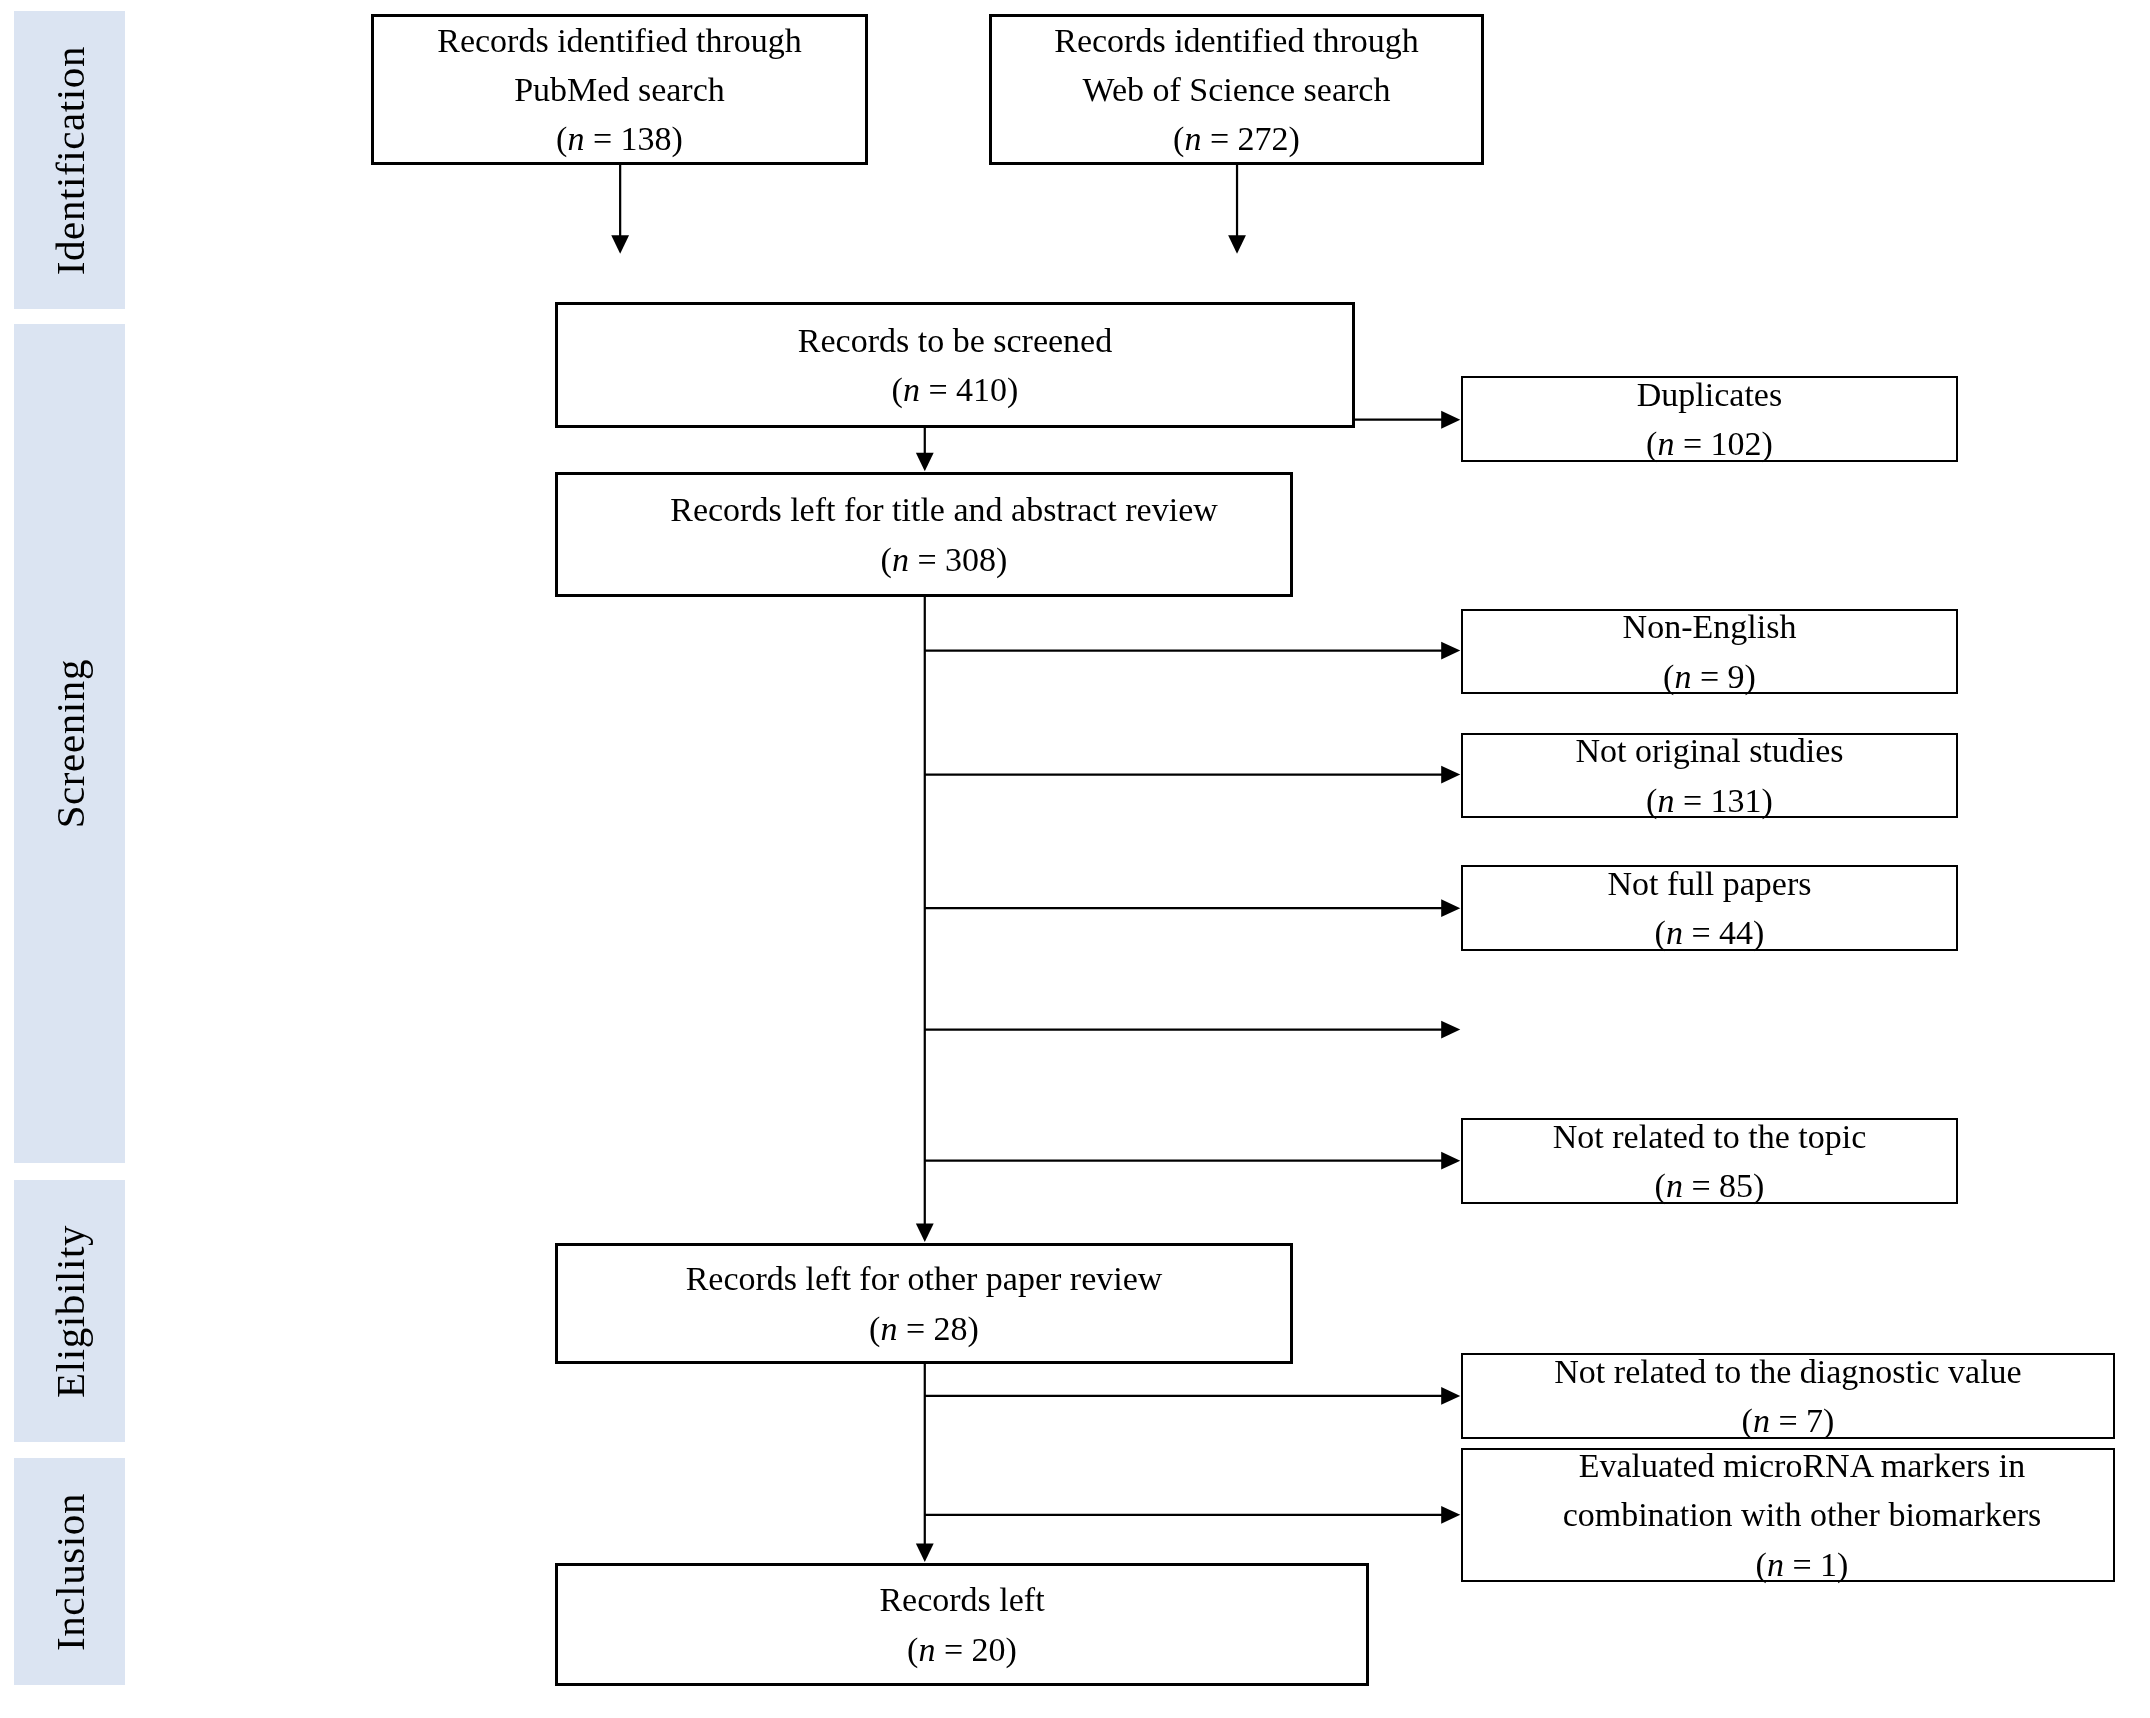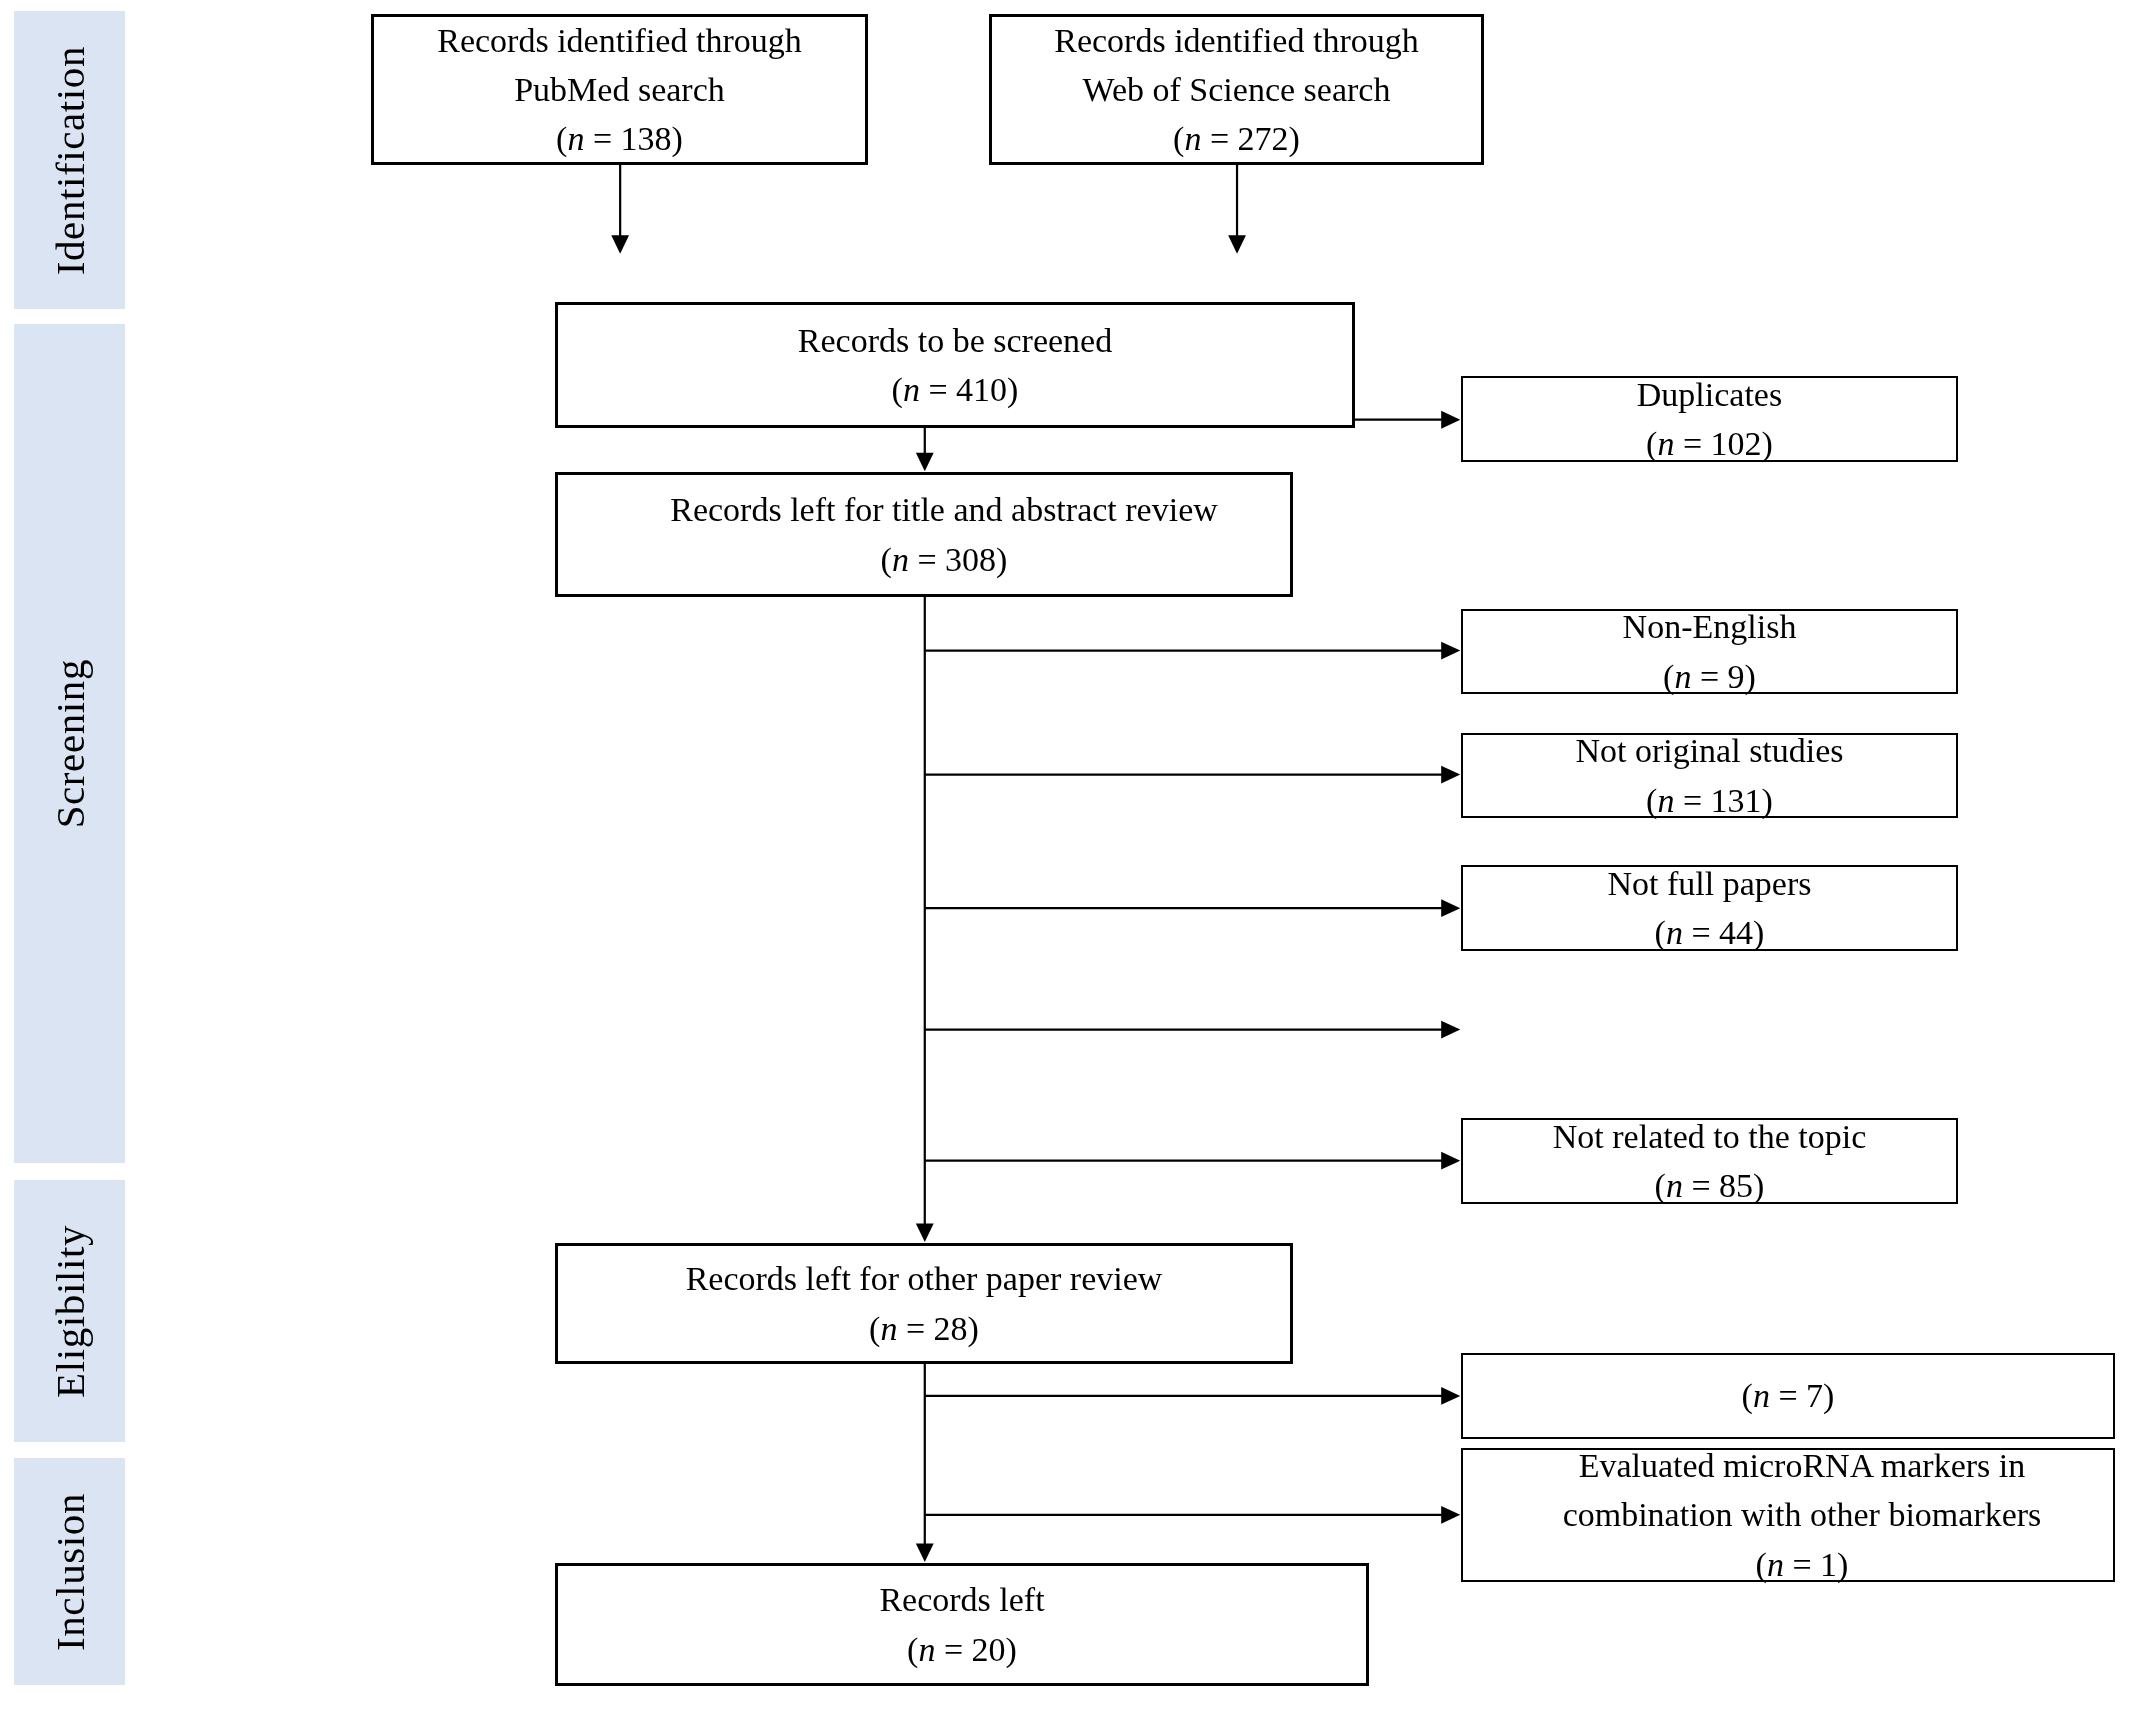"Not related to the diagnostic" div.label { html: none -> <div>Not related to the diagnostic value</div> }
